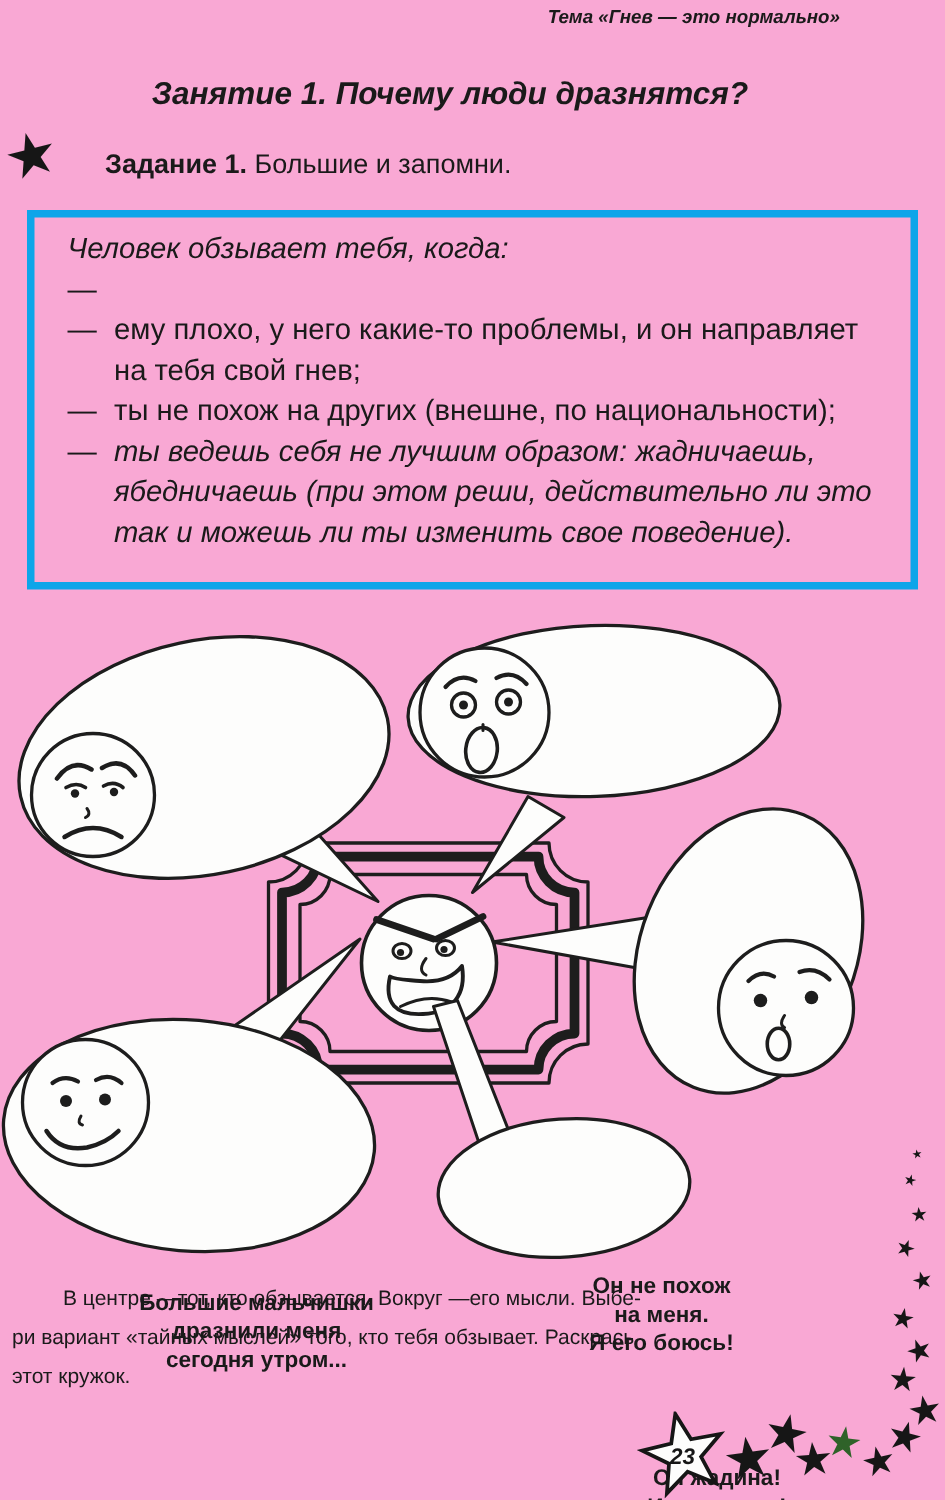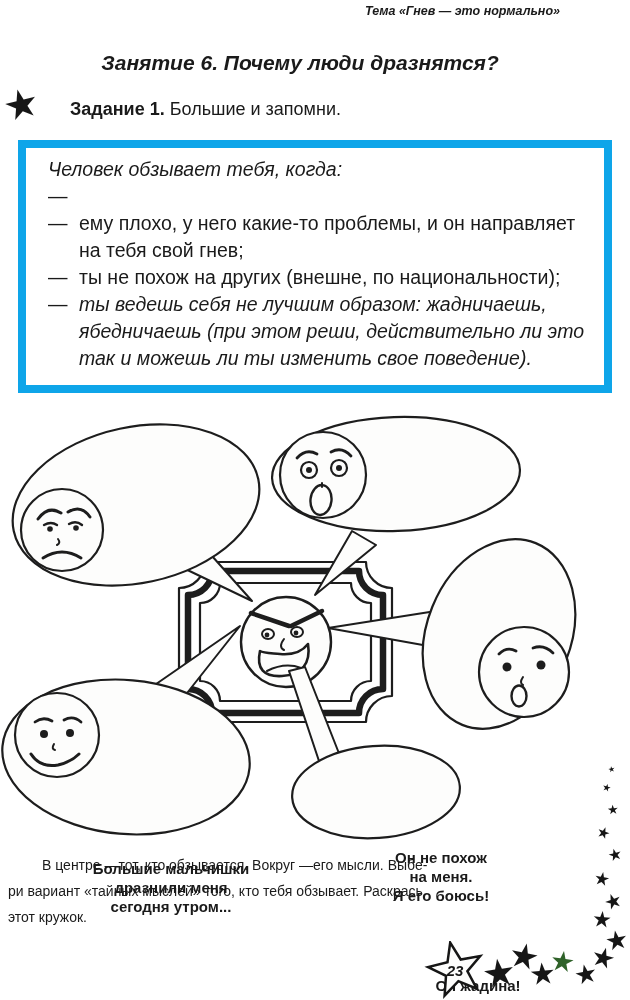"Тема «Гнев — это нормально»" #page { background: #ffffff -> #f9a8d4 }
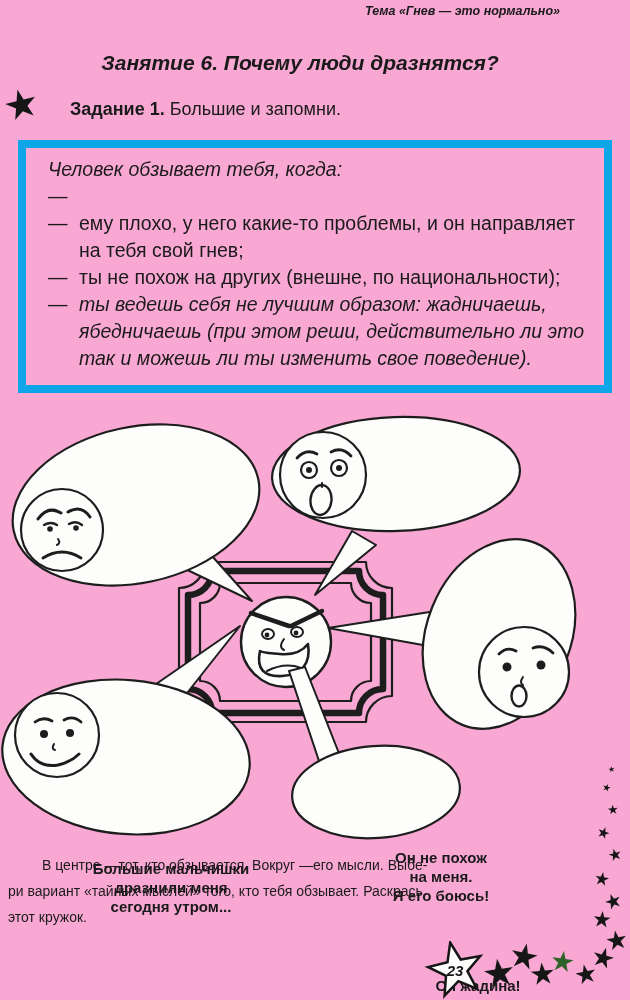"Занятие 6. Почему люди дразнятся?" div.abs { text: 6 -> 1 }
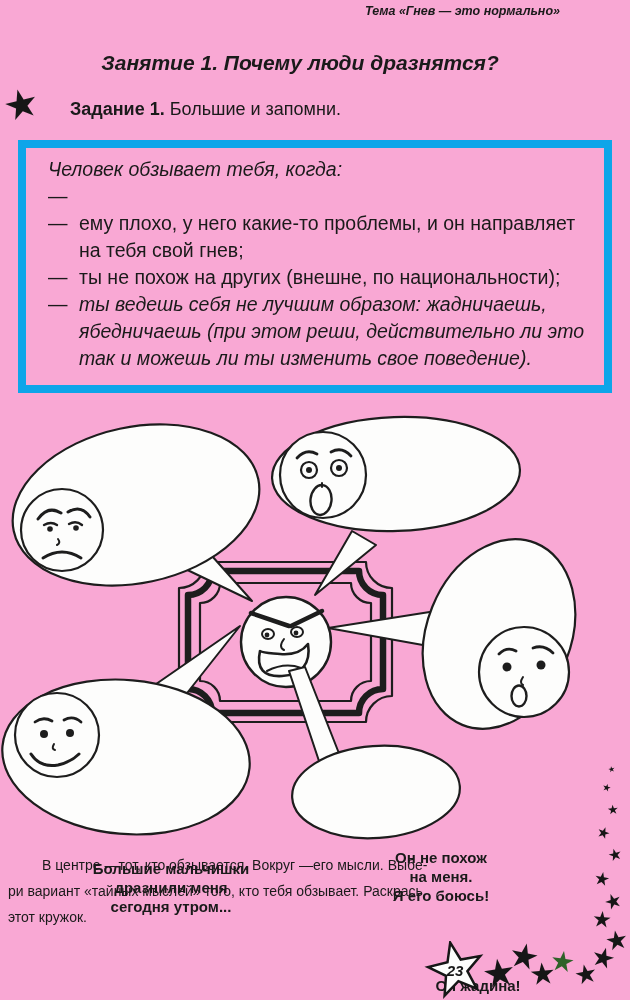"Человек обзывает тебя, когда:" .rules-box { border: 8px solid #0ea5e9 -> 5px solid #0ea5e9 }
